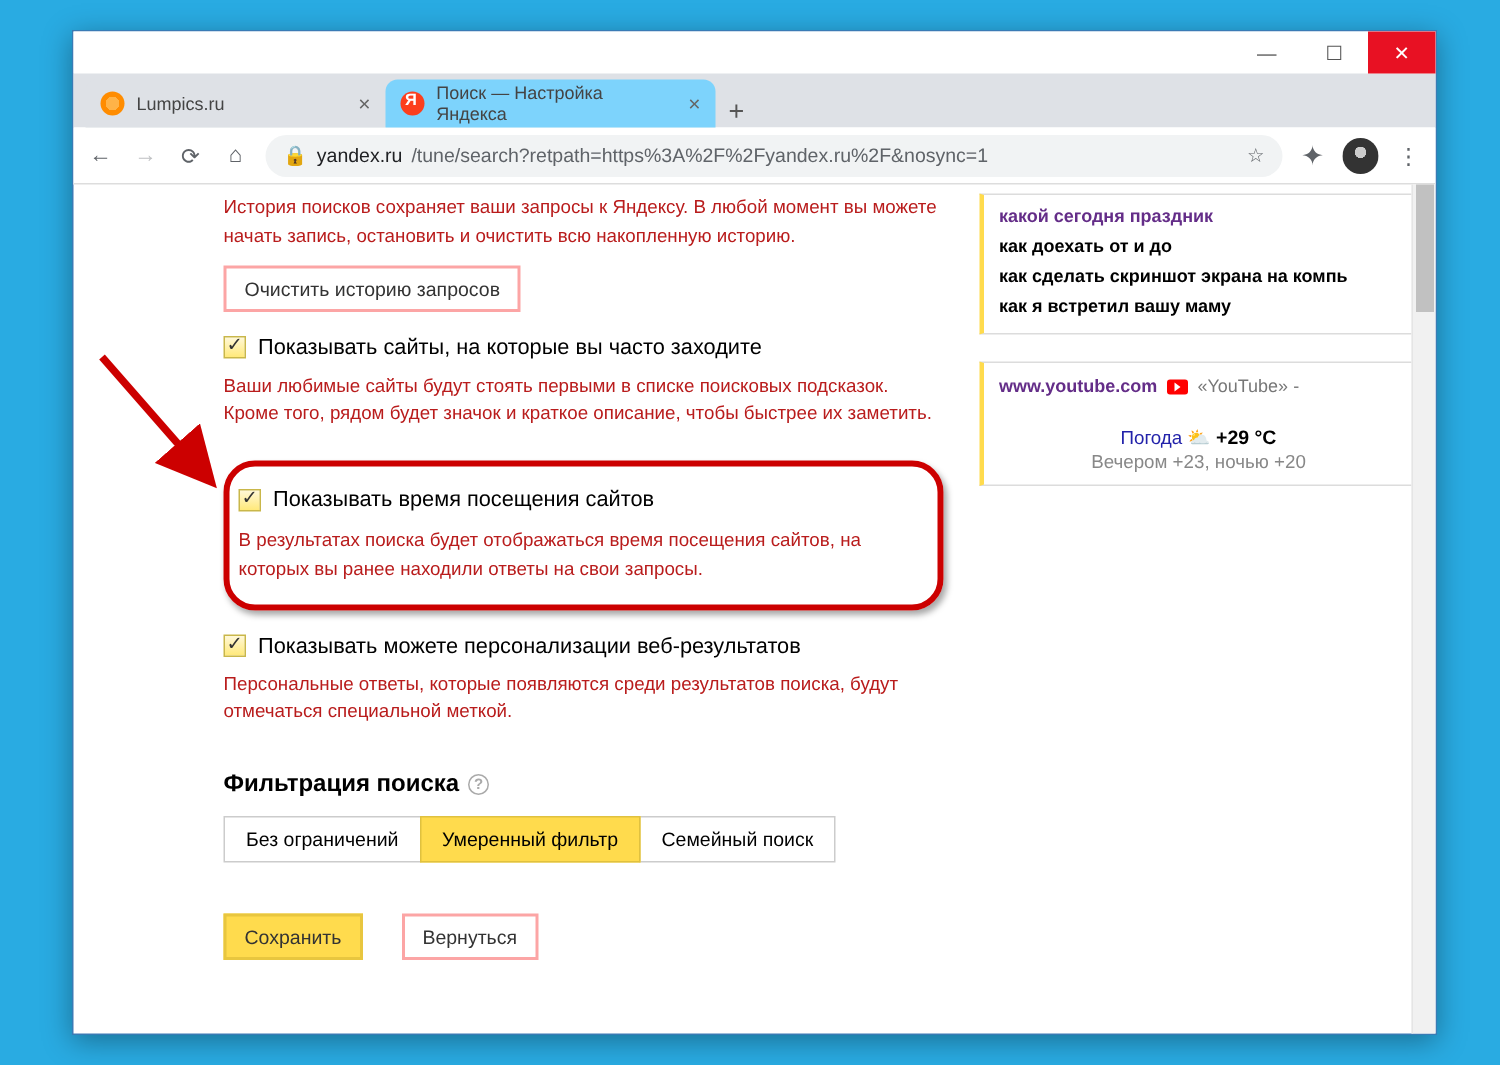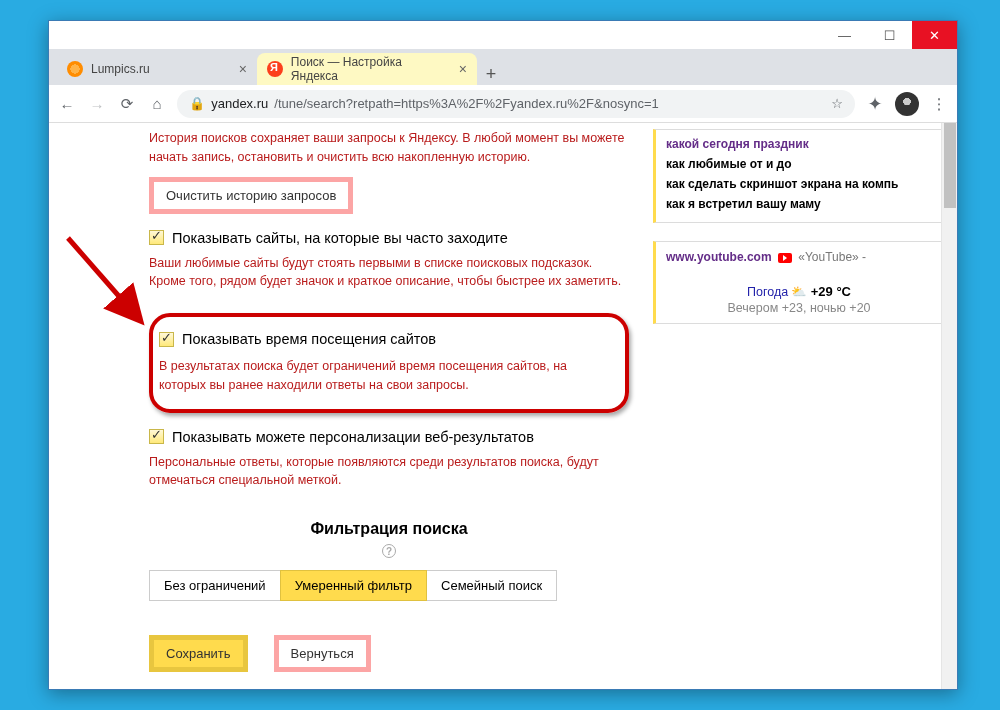"Поиск — Настройка Яндекса" .tab.active { background: #fef9c3 -> #7dd3fc }
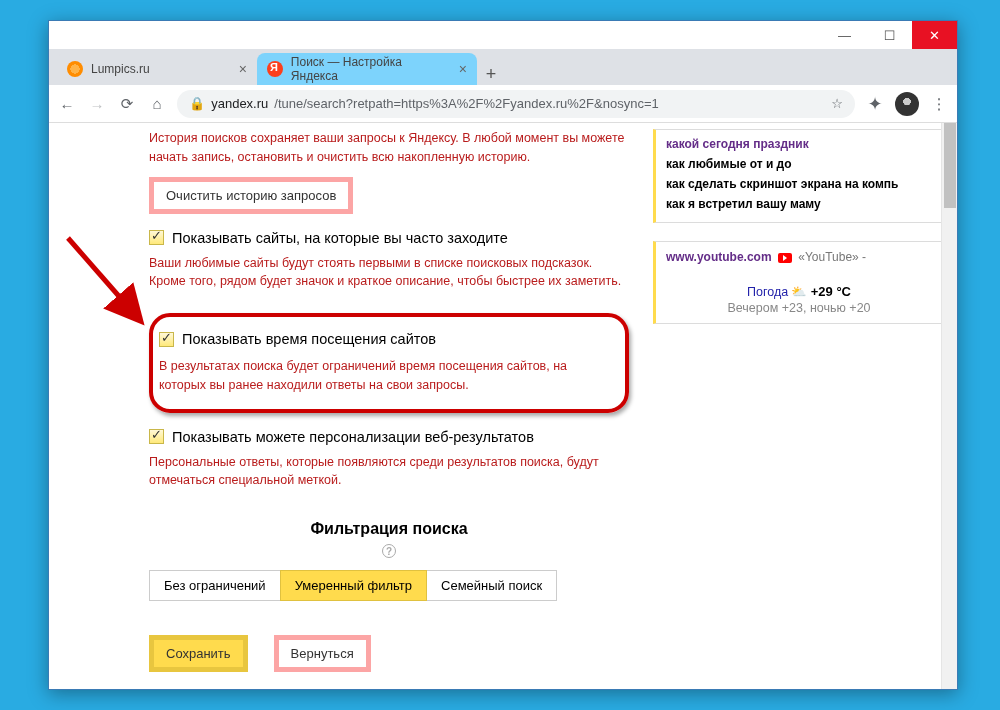"как любимые от и до" div.sug { text: любимые -> доехать }
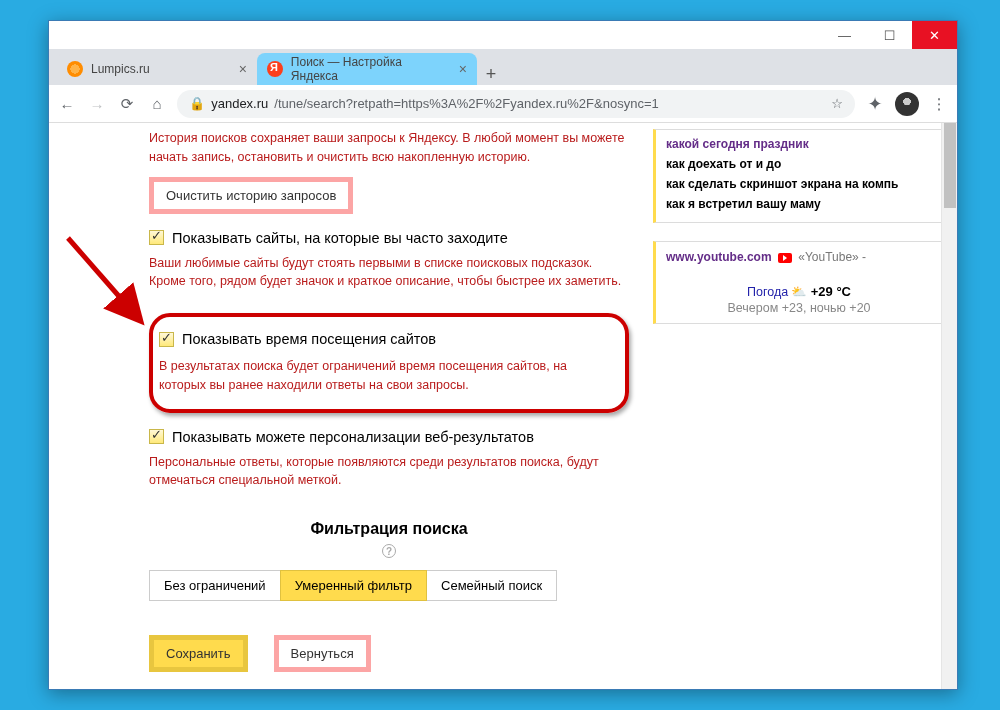"Очистить историю запросов" .btn { border: 5px solid #fca5a5 -> 2px solid #fca5a5 }
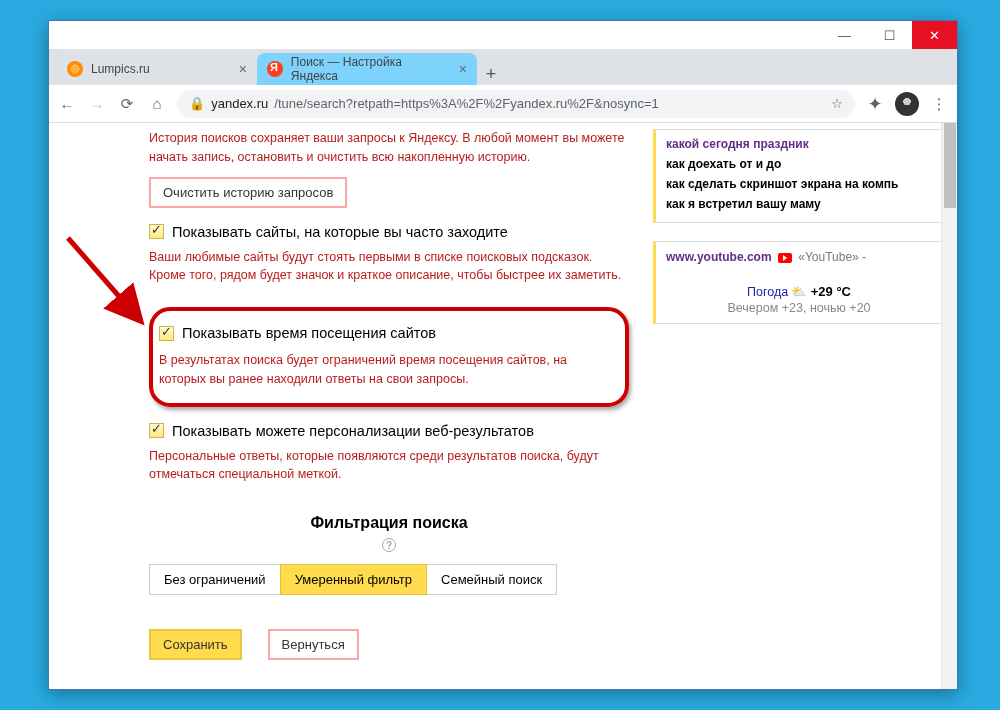"В результатах поиска будет ограничений" div.desc { text: ограничений -> отображаться }
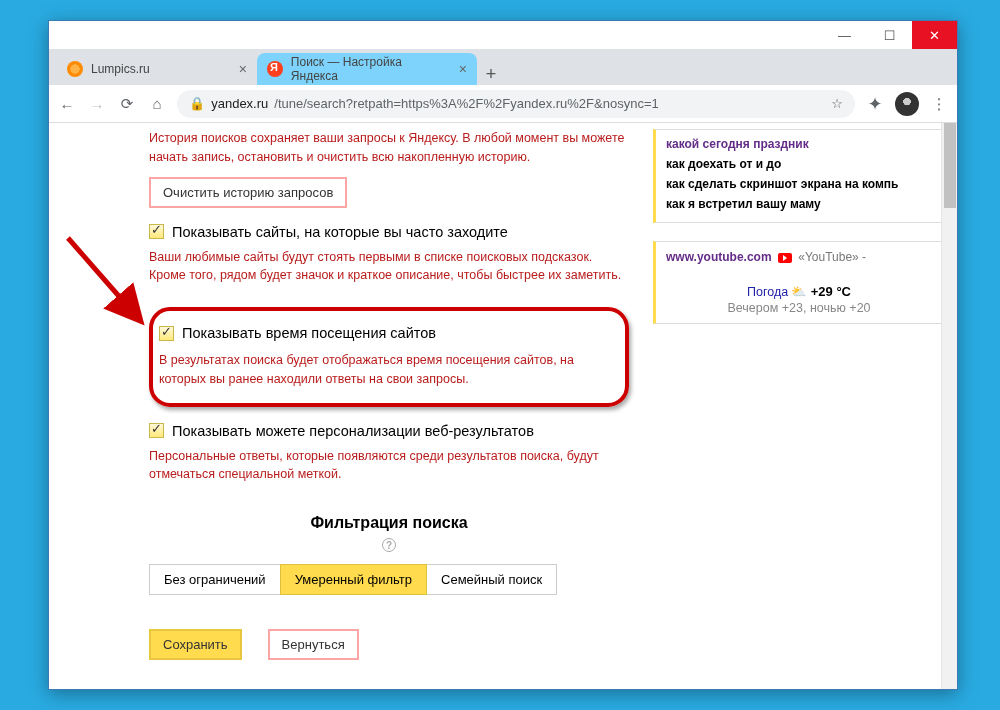"Фильтрация поиска" .section-h { flex-direction: column -> none }
